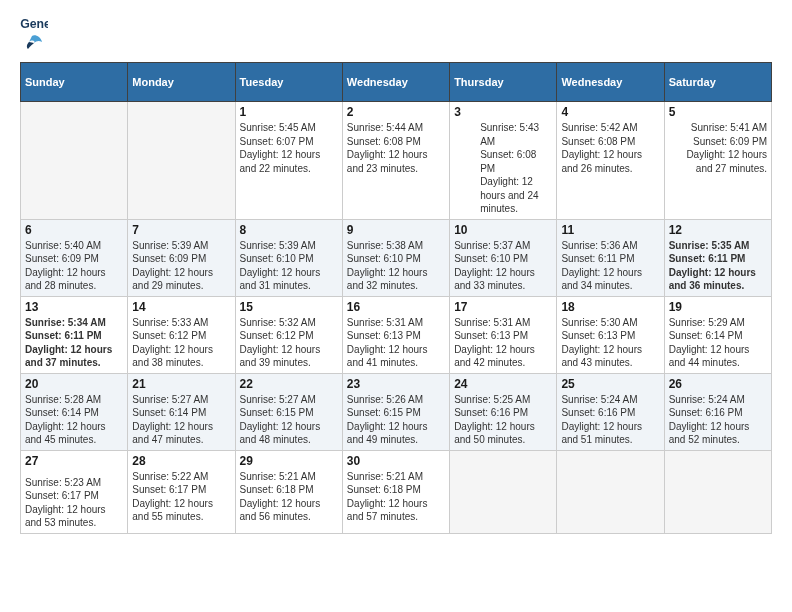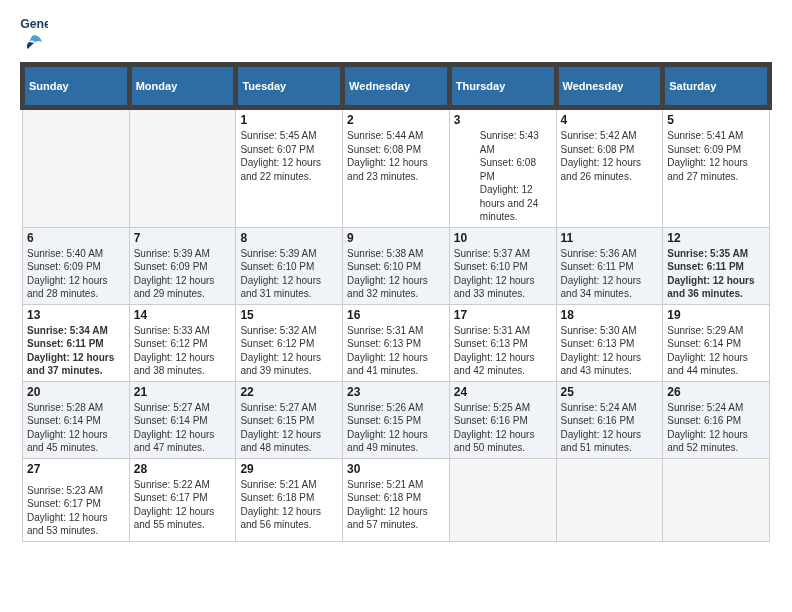"Sunday" .calendar-table th { border: 5px solid #404040 -> 1px solid #404040 }
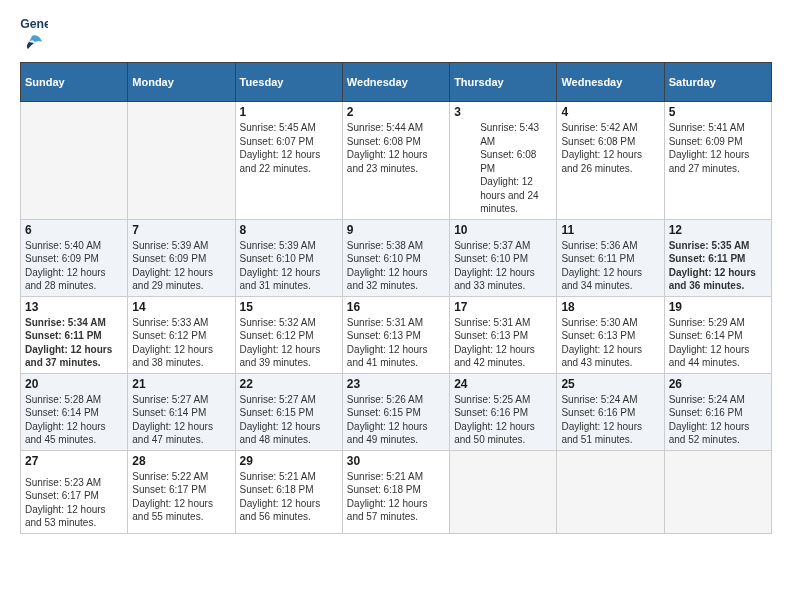"Sunrise: 5:41 AM" div.day-info { text-align: none -> right }
